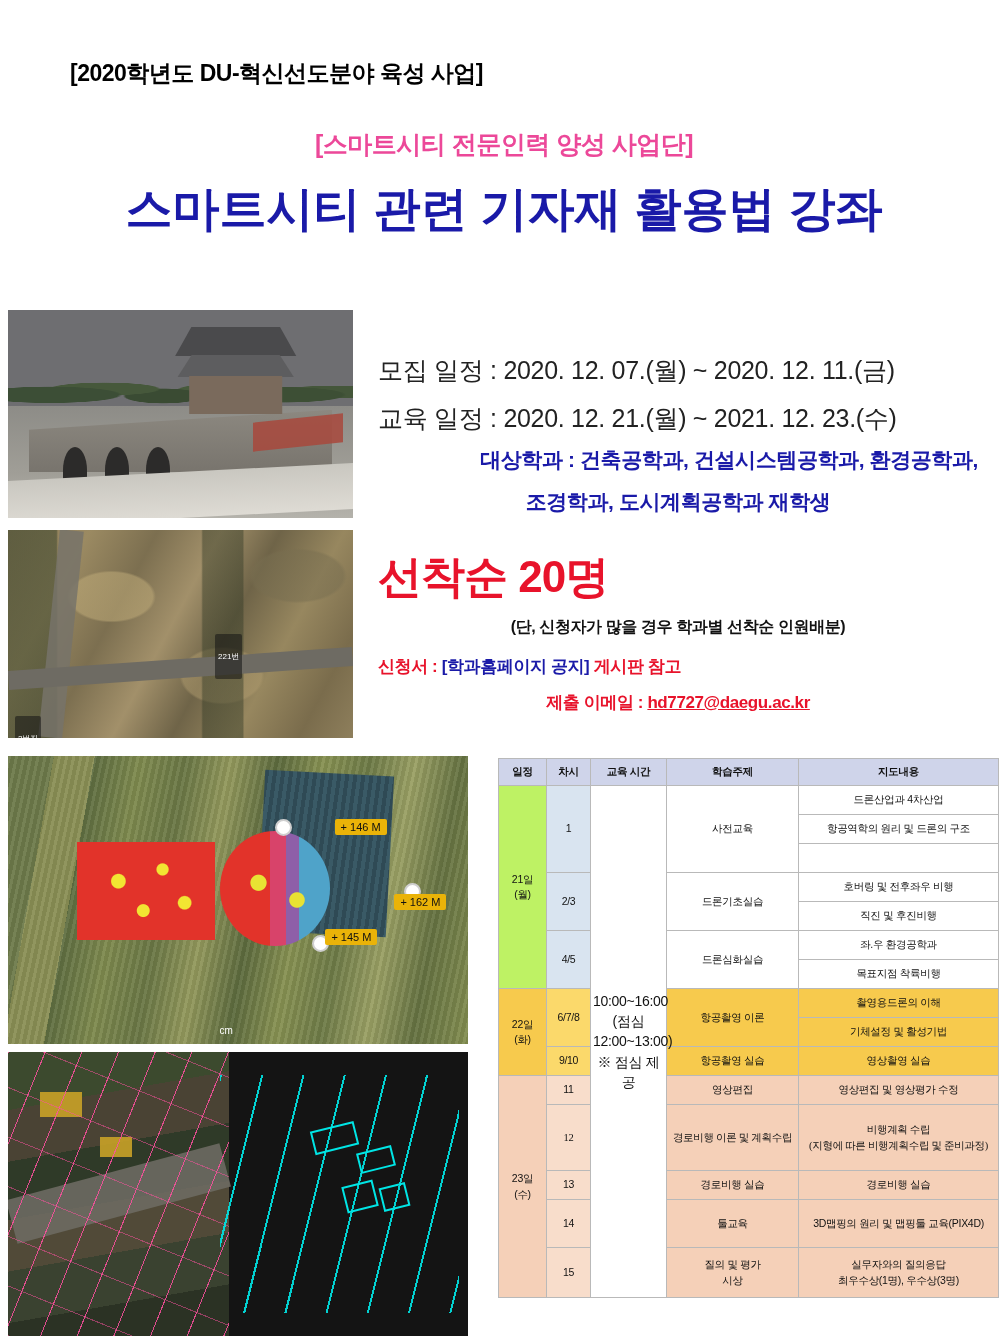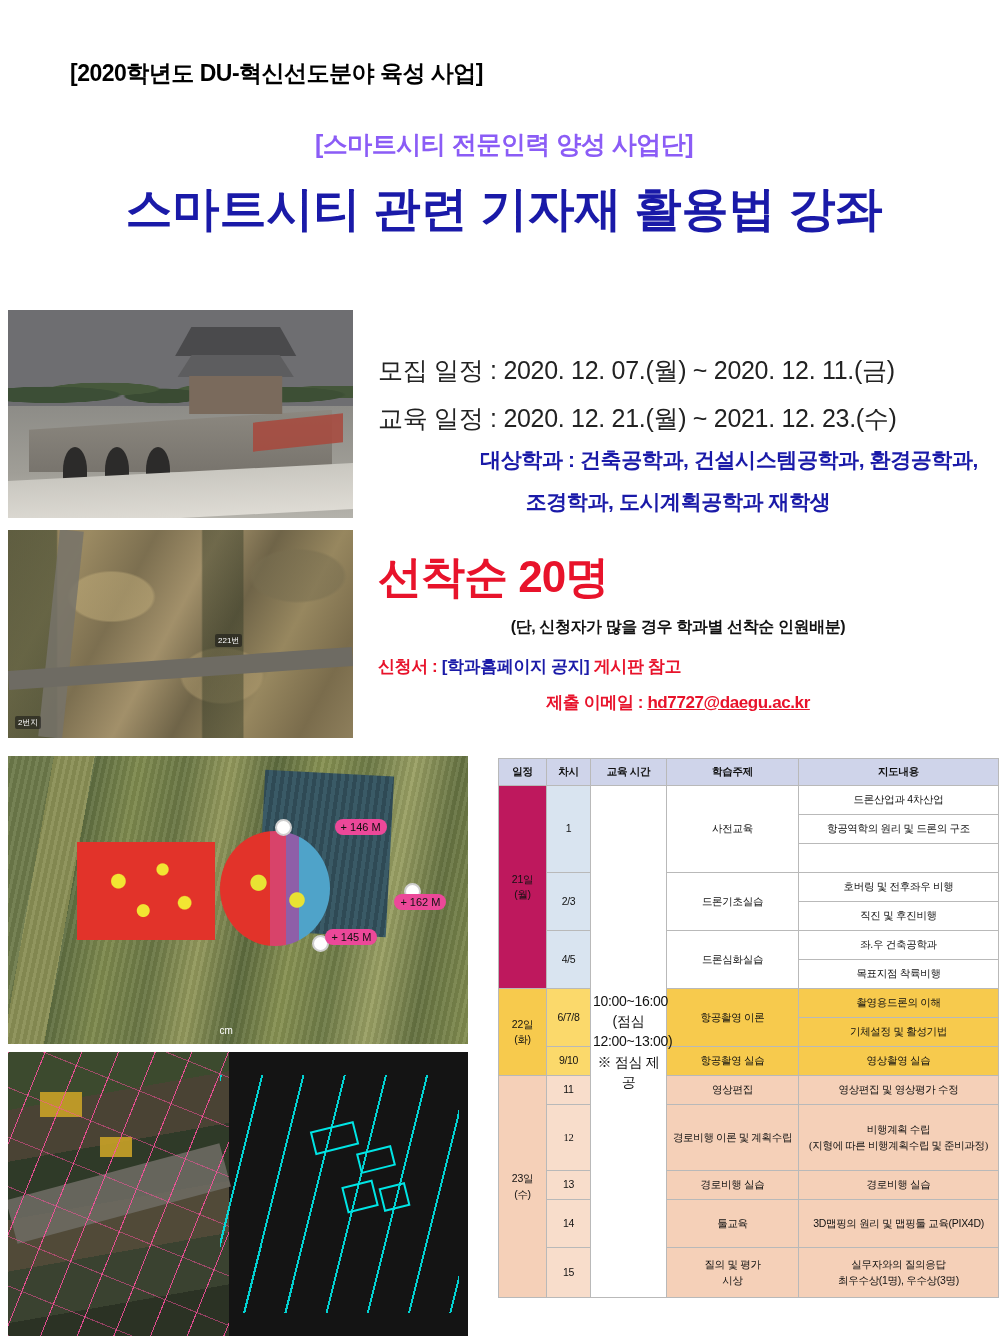"[스마트시티 전문인력 양성 사업단]" .hdr-line2 { color: #8b5cf6 -> #ec4899 }
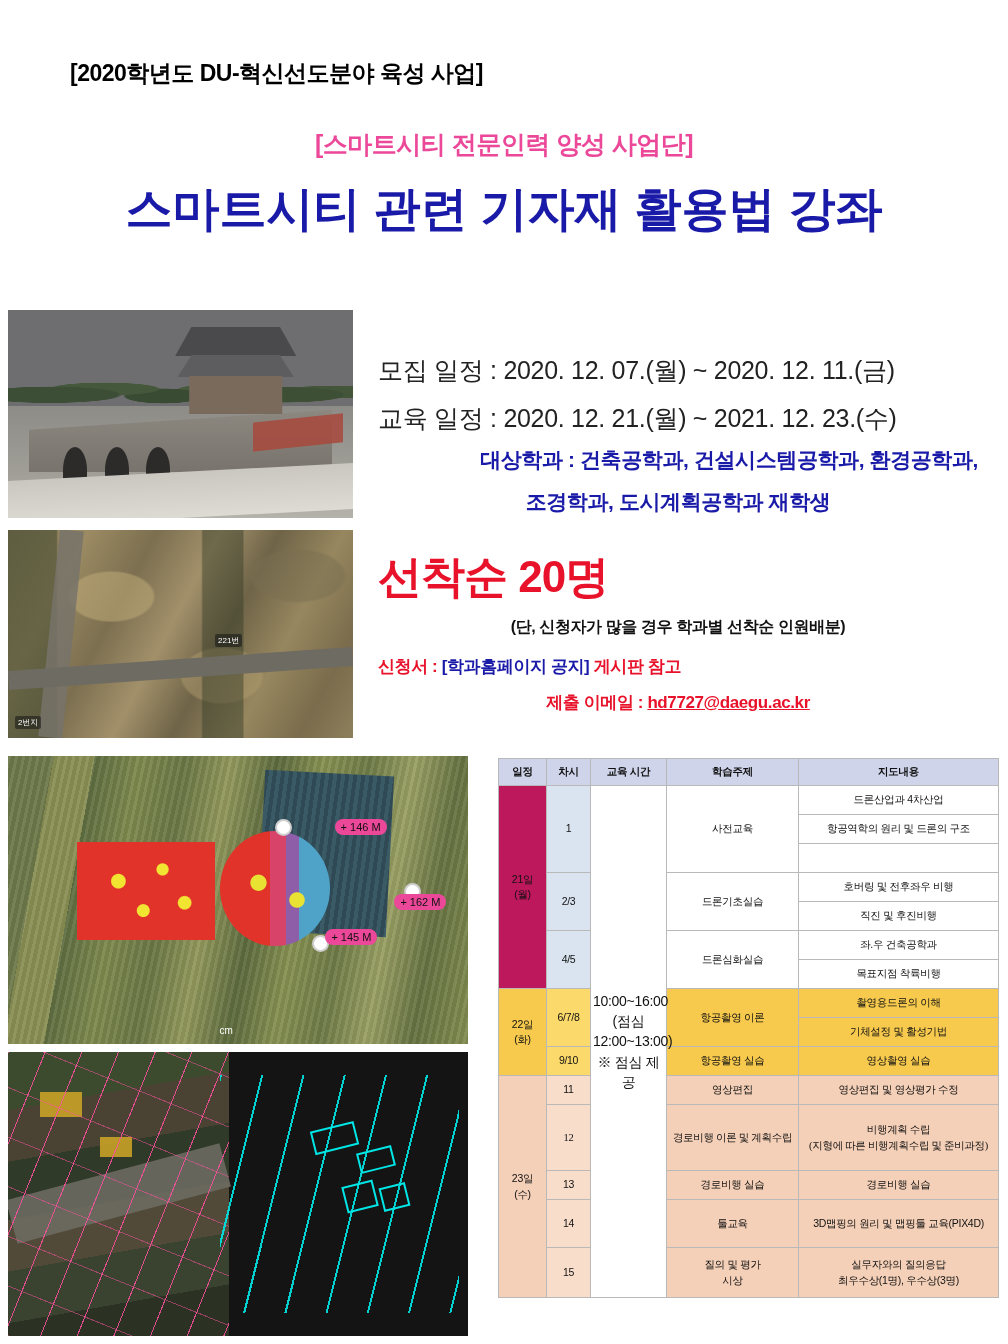"221번" .p2-tag { padding: 1px 3px -> 17px 3px }
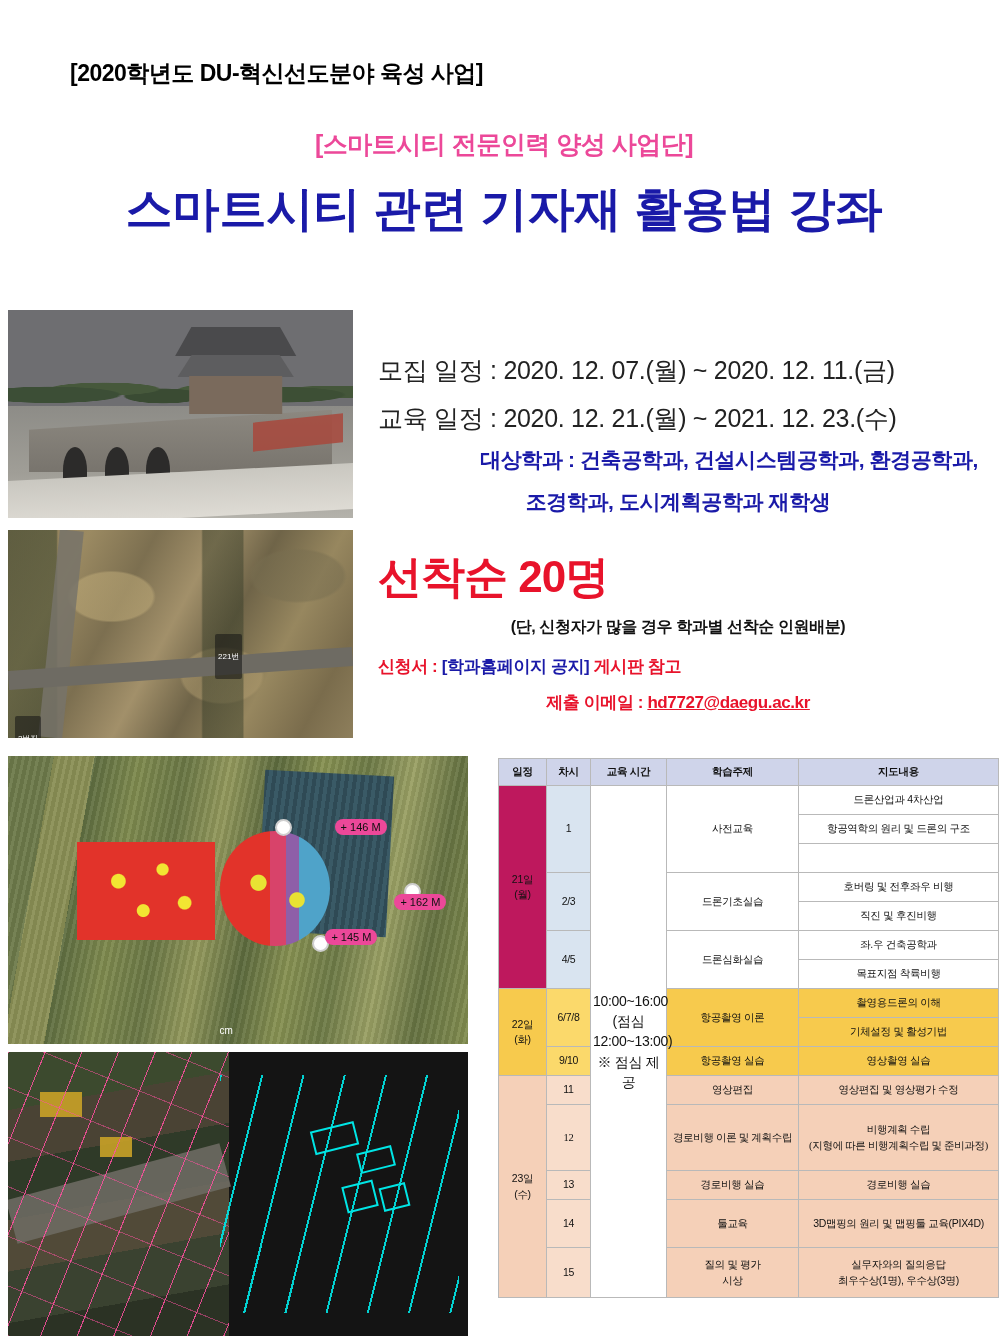"+ 146 M" .p3-label { background: #ec4899 -> #eab308; border-radius: 8px -> 2px }
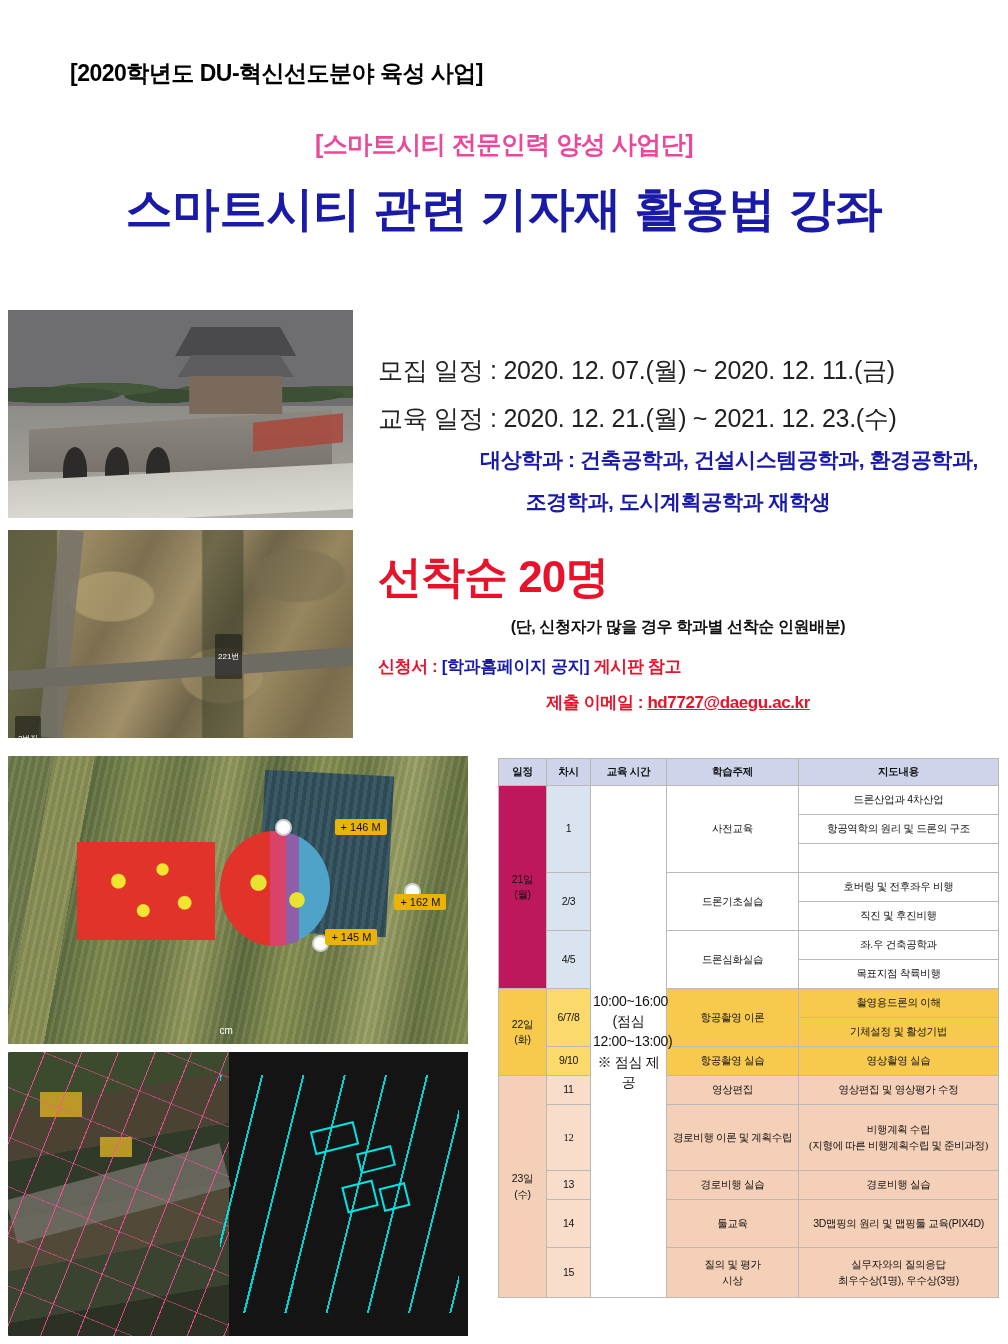"21일" .d-blue { background: #be185d -> #bef264 }
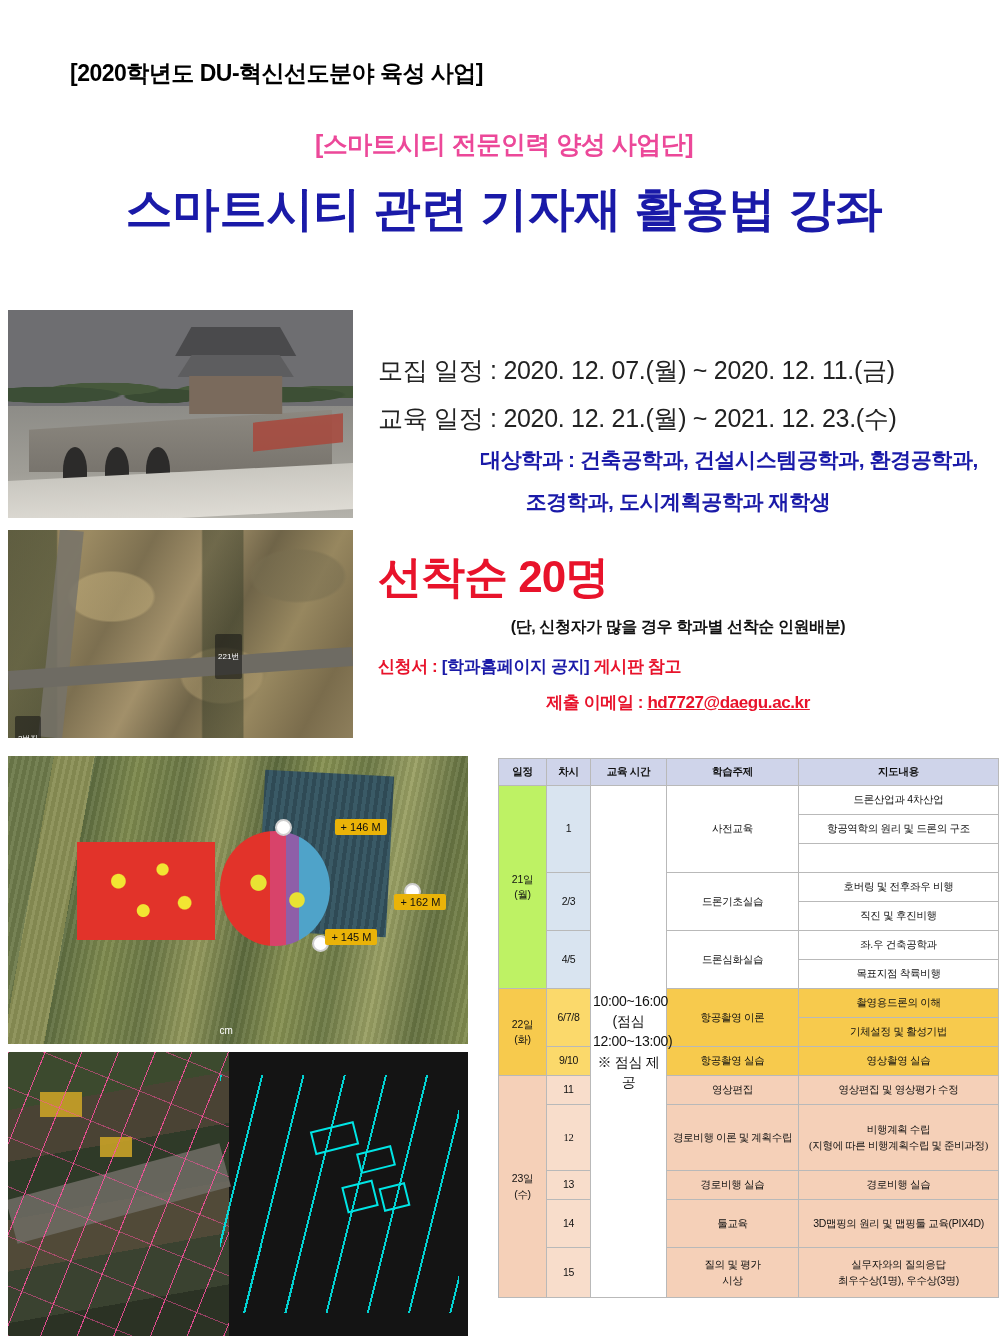"좌.우 건축공학과" td.t-white { text: 건축공학과 -> 환경공학과 }
